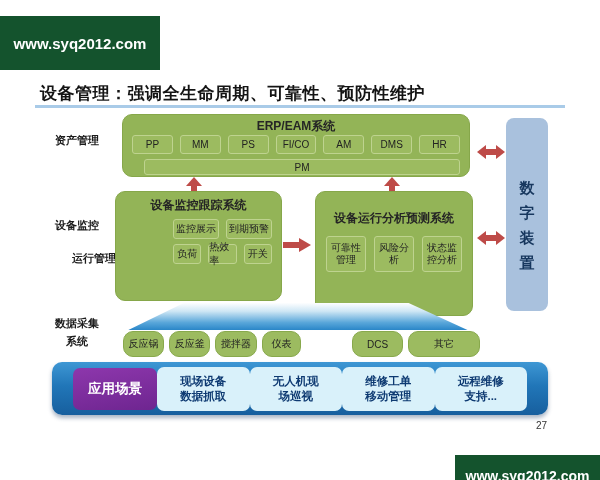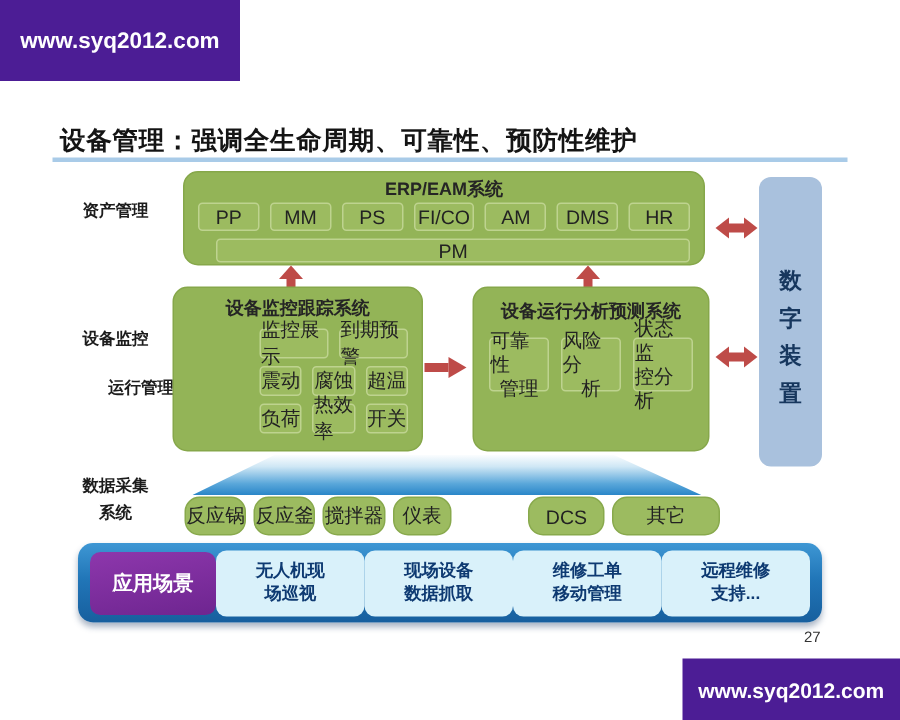"www.syq2012.com" .banner { background: #4c1d95 -> #14532d; margin-top: none -> 16px }
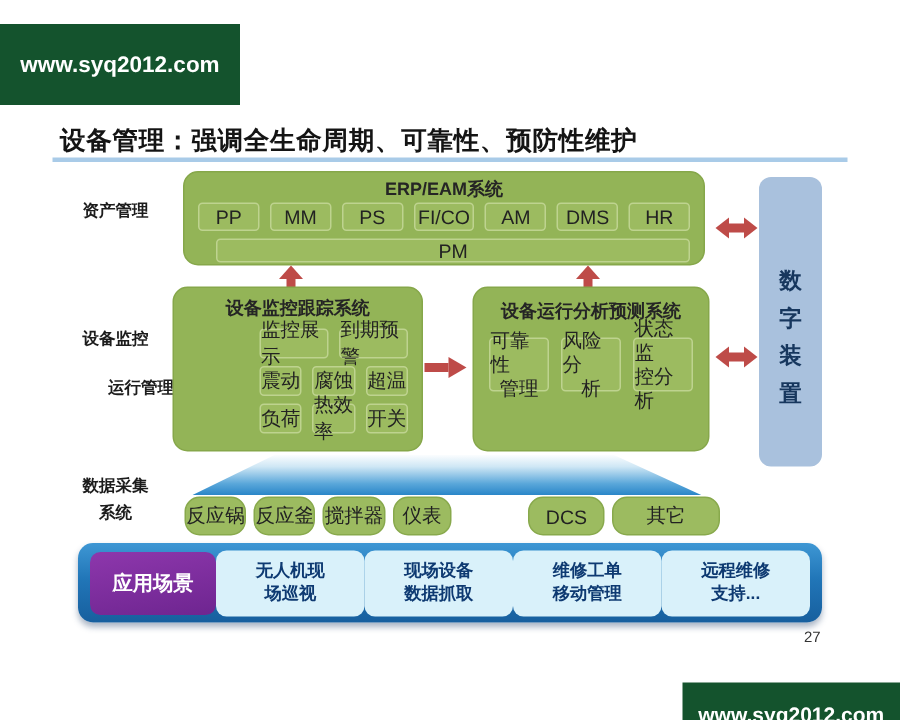"PP" .cell { font-size: 13px -> 10px }
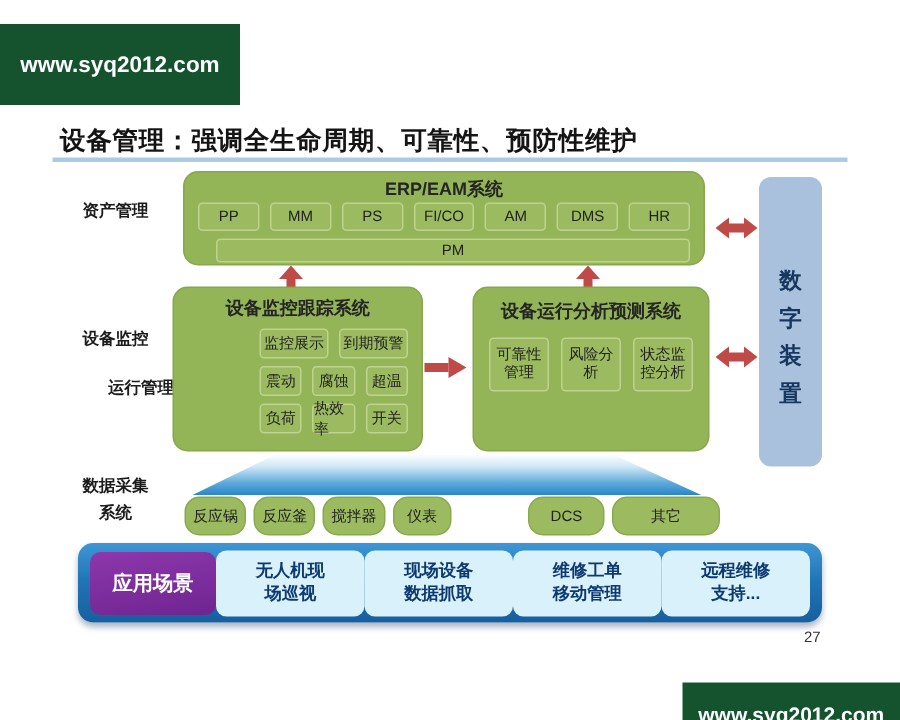"设备运行分析预测系统" .ana-box { height: 110px -> 125px; padding: 7px 10px -> 18px 10px }
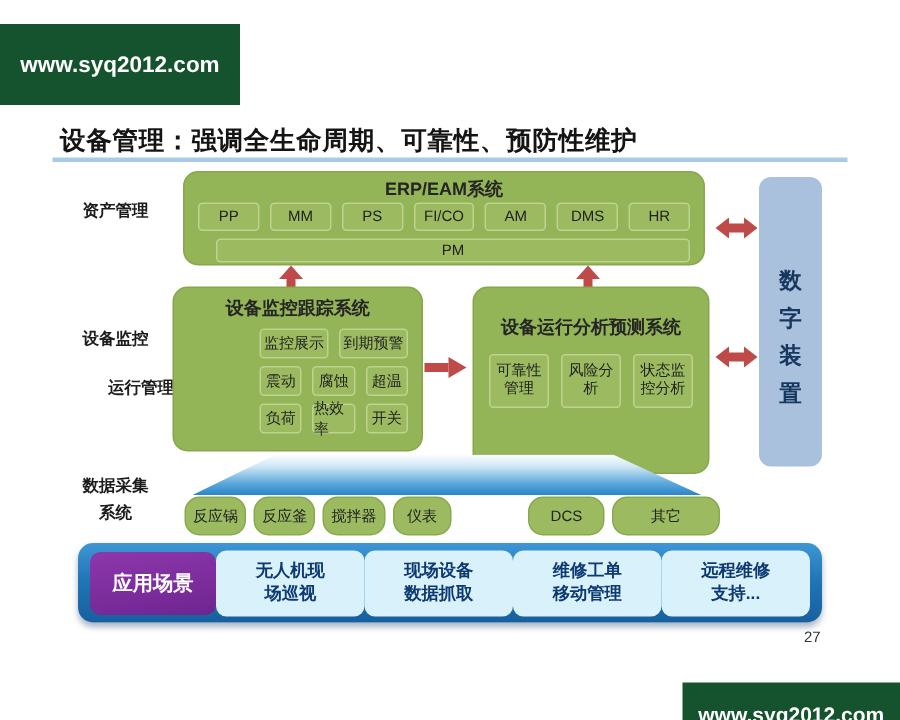"震动" div.track-row { html: <div> <div>震动</div> <div>腐蚀</div> <div>超温</div> </div> -> none }
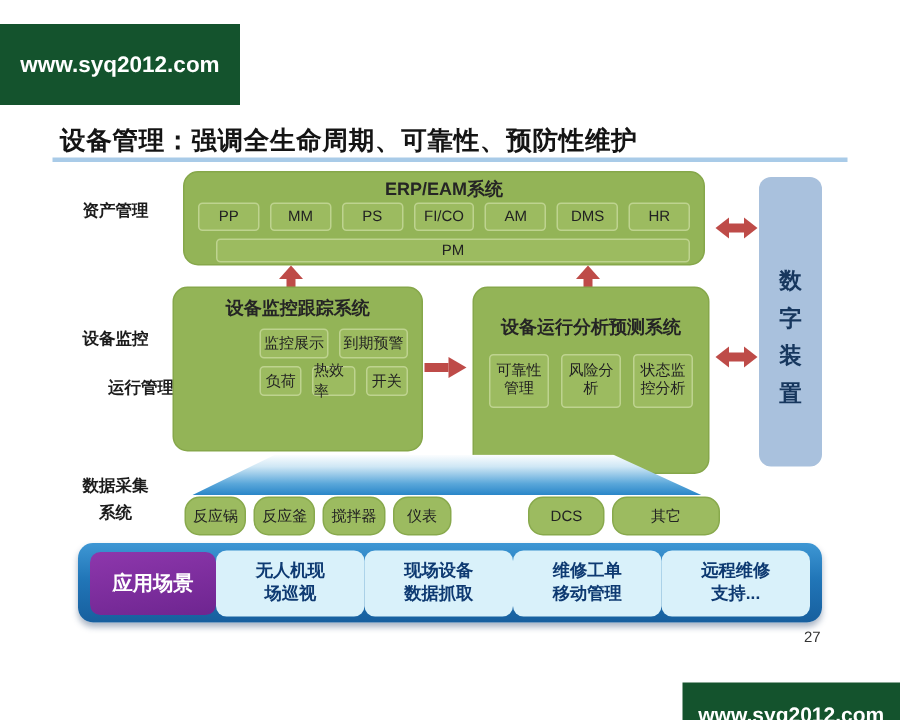"应用场景" .app-bar { padding: 0 8px -> 0 21px }
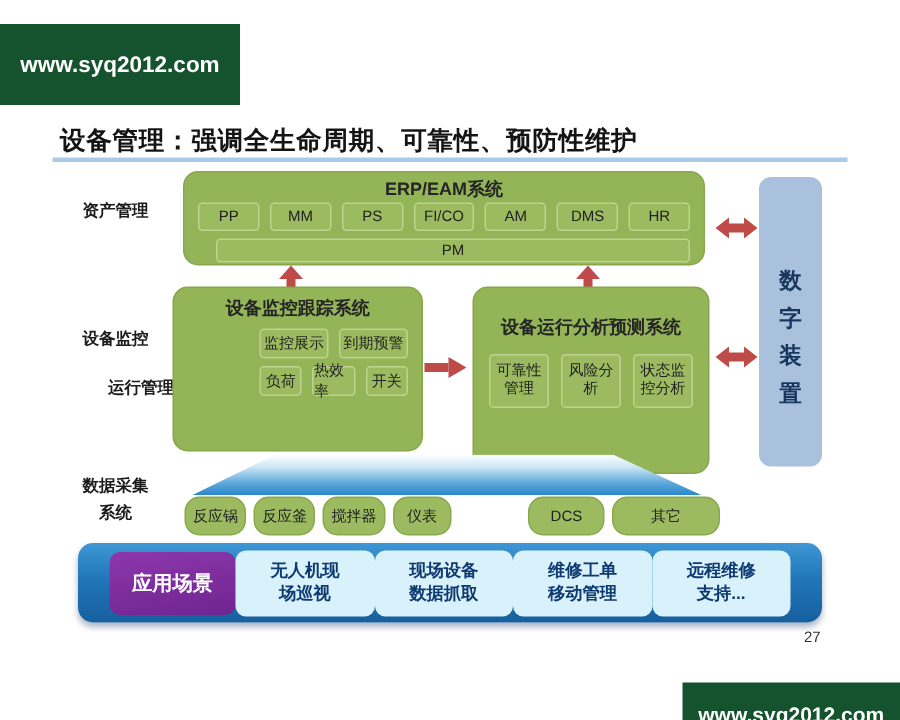"无人机现" div.app-item { order: before "现场设备" -> after "现场设备" }
